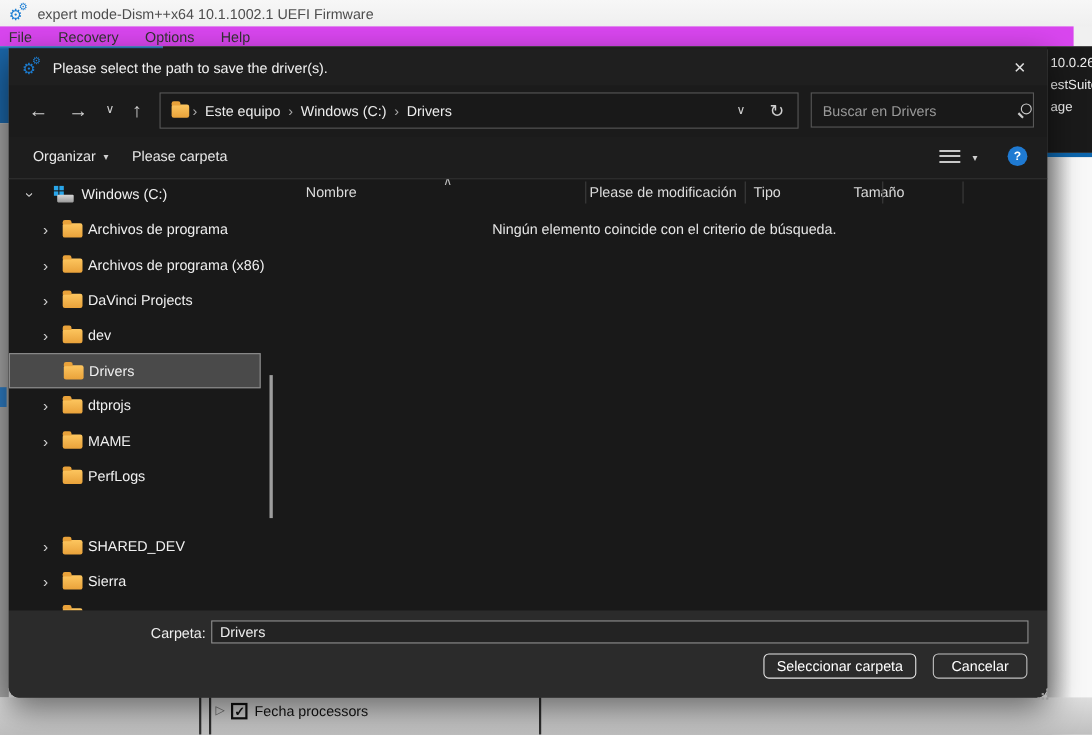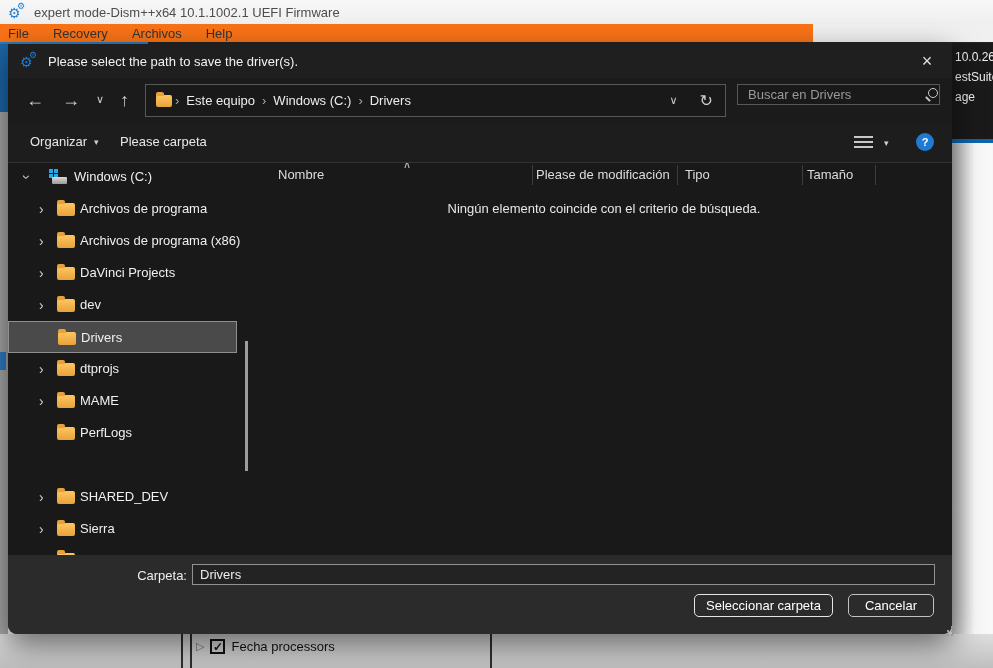"File" .bg-menubar { background: #f97316 -> #d946ef; width: 813px -> 976px }
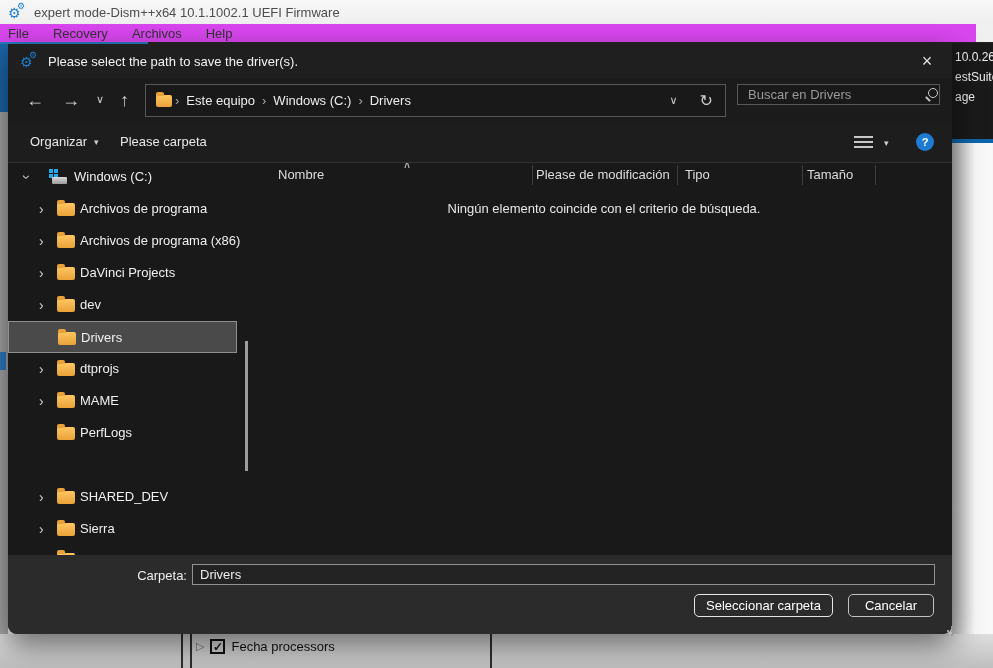"Archivos" span.bg-menu-item { text: Archivos -> Options }
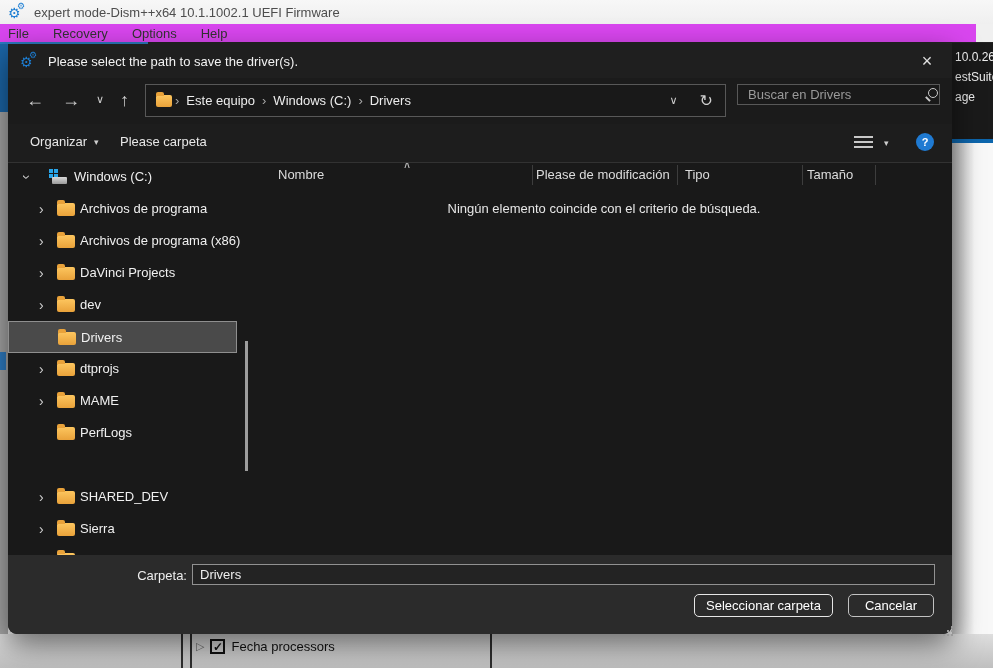"Buscar en Drivers" .search-box { height: 21px -> 32px }
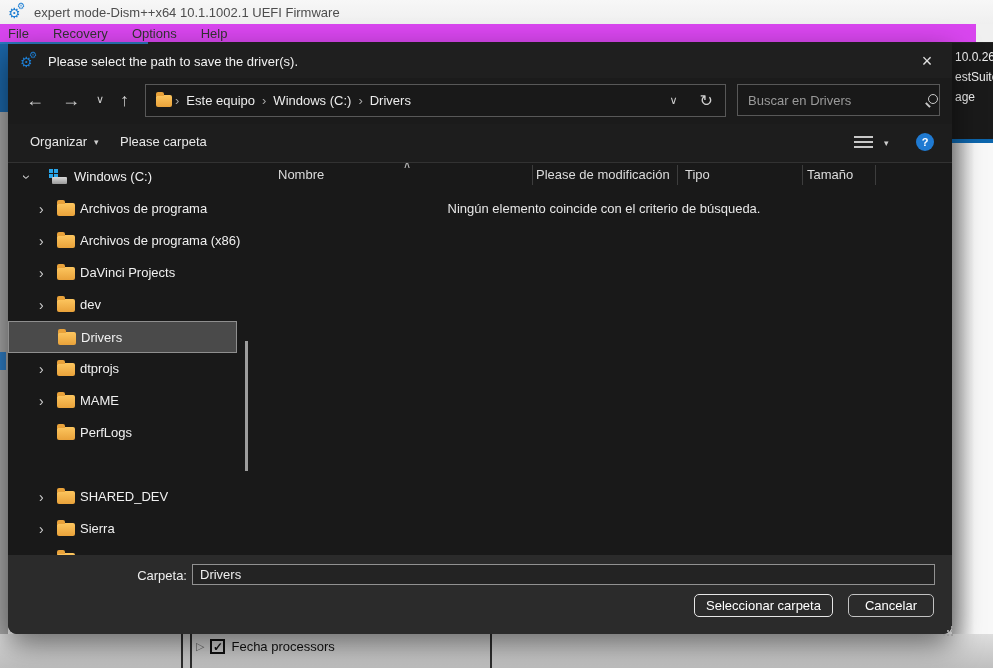"Tamaño" span.col-h { left: 551px -> 520px }
